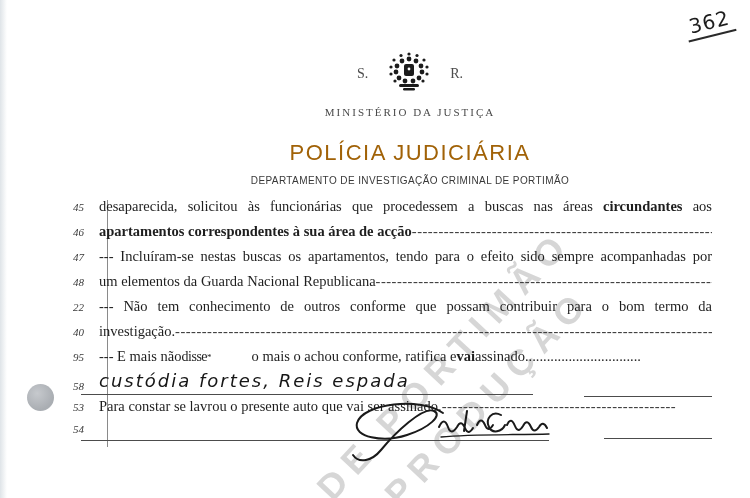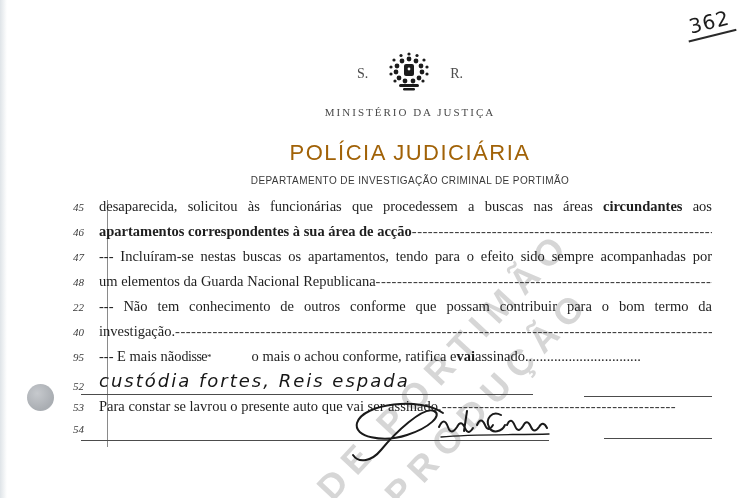"52" span.line-num { text: 52 -> 58 }
